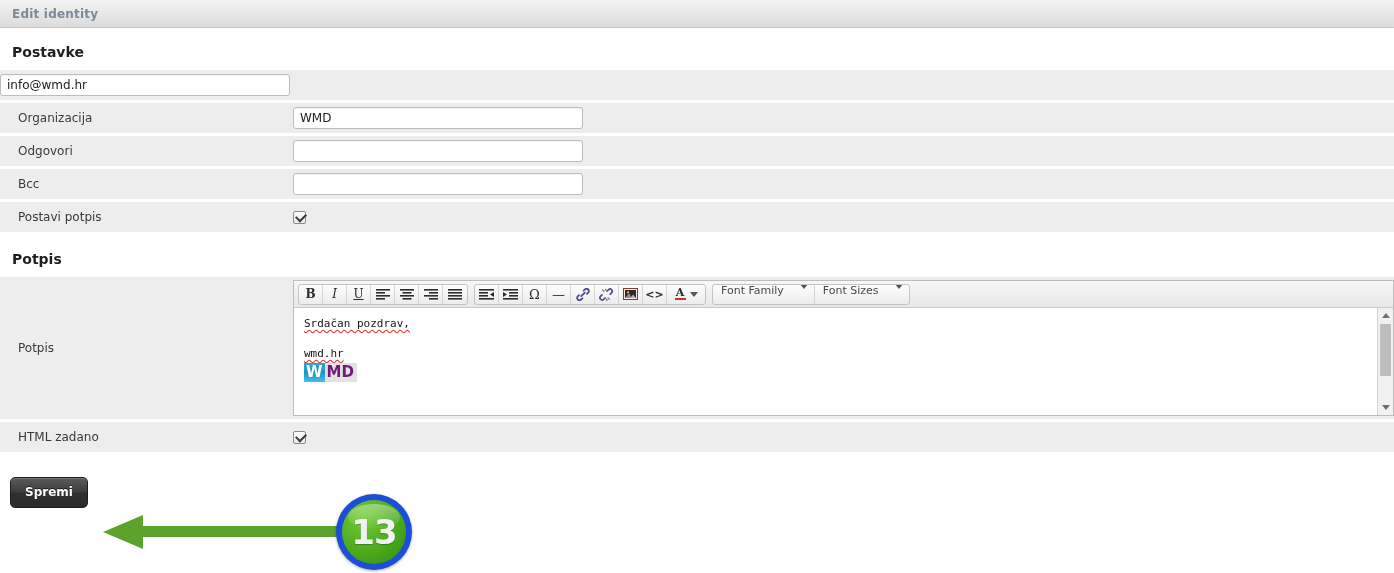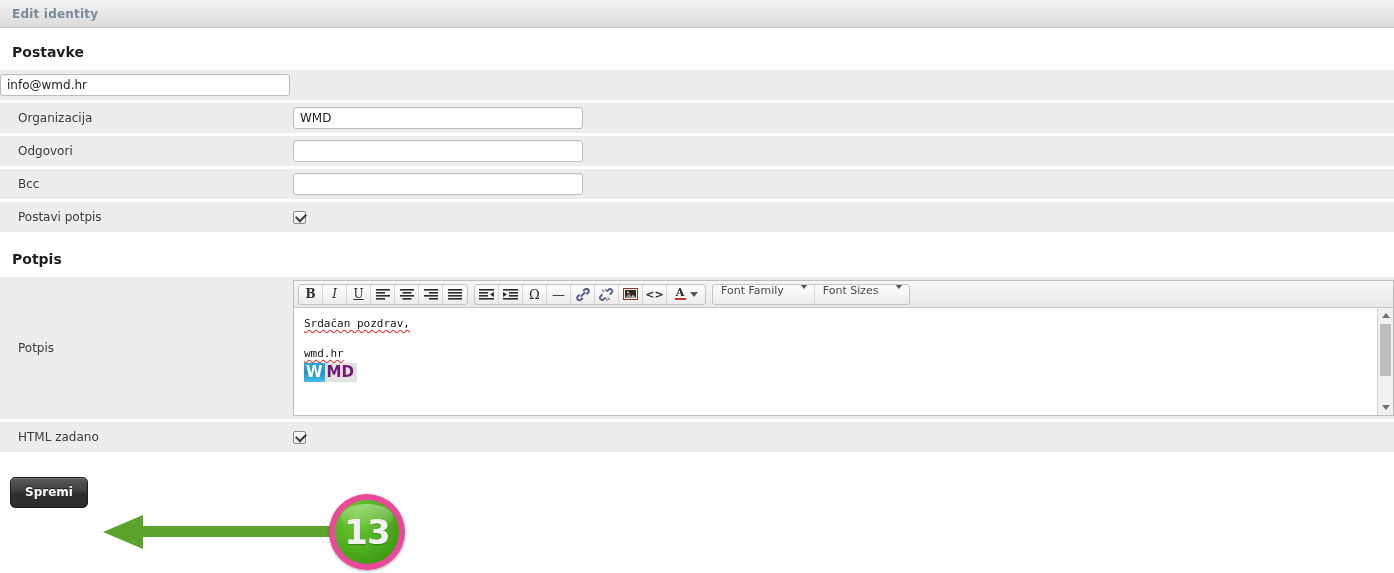"13" .badge { background: #ec4899 -> #1d4ed8; left: 329px -> 336px }
